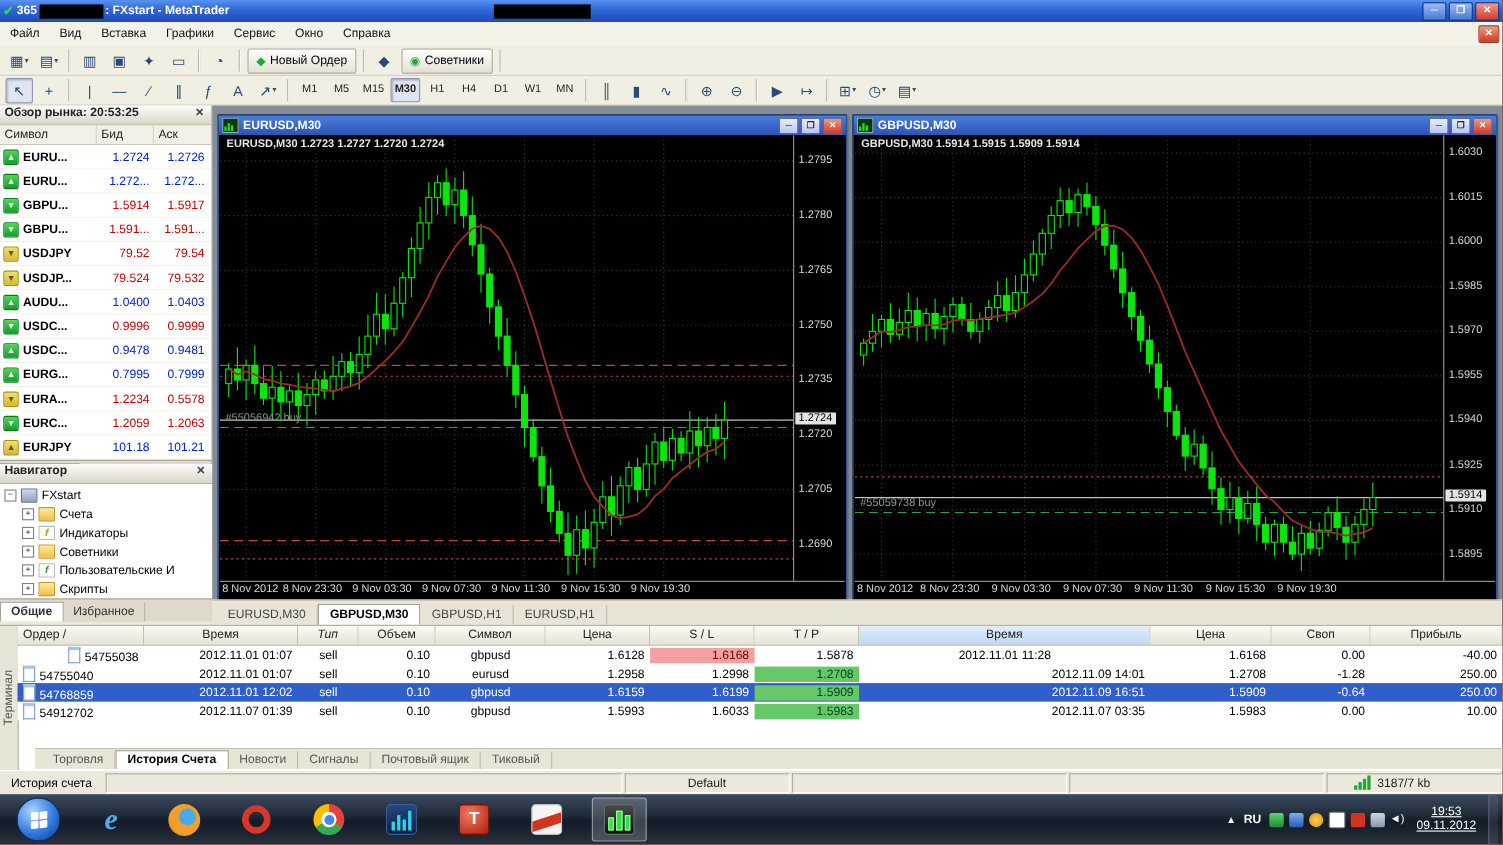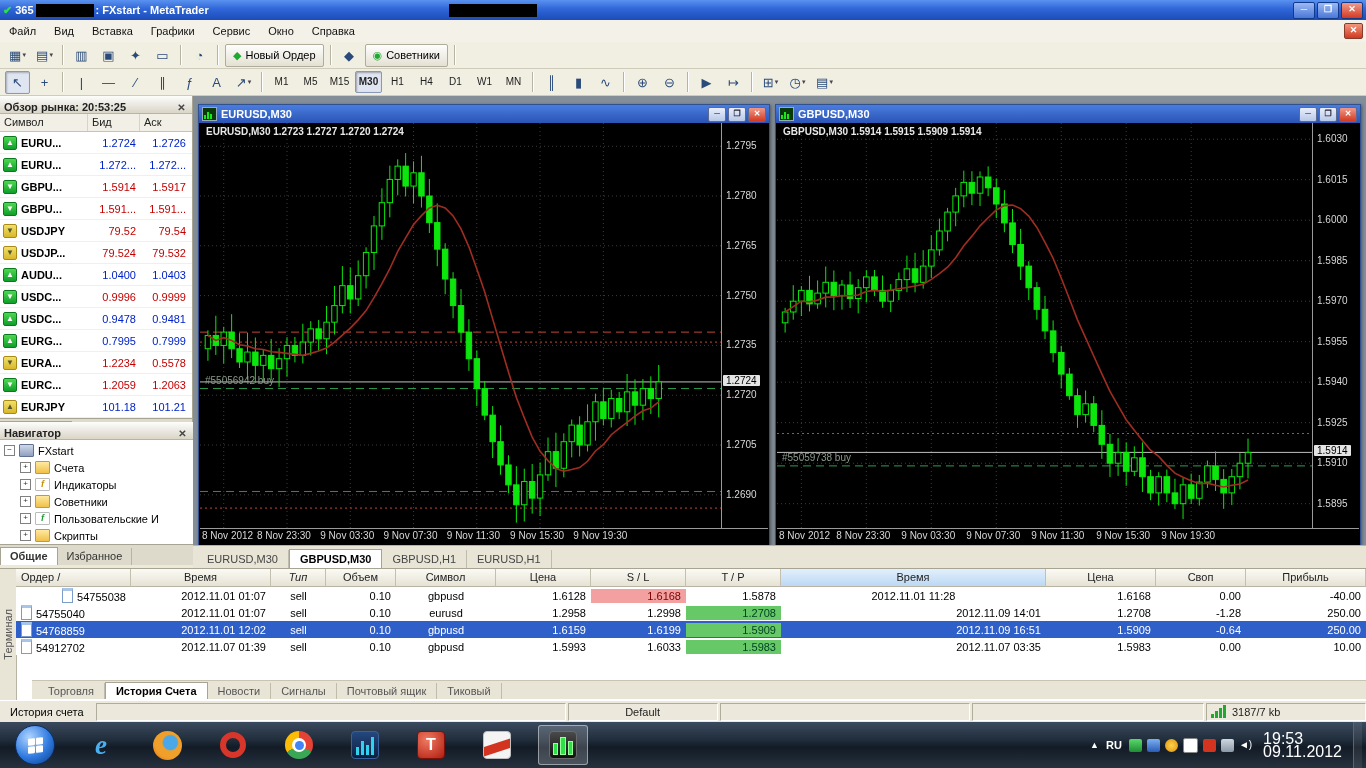"Обзор рынка: 20:53:25" .panel-header { align-items: flex-end -> flex-start }
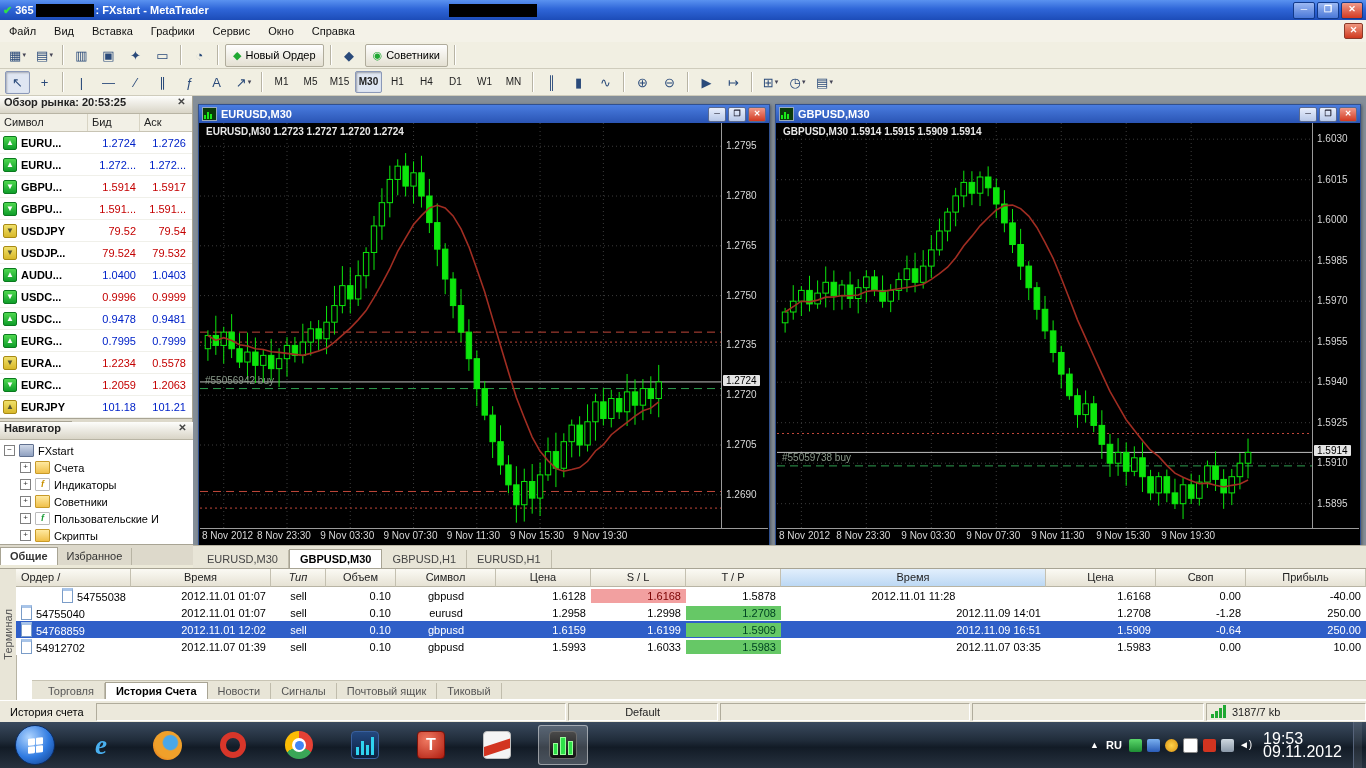"Default" .sb-seg { padding: 0 4px -> 0 24px }
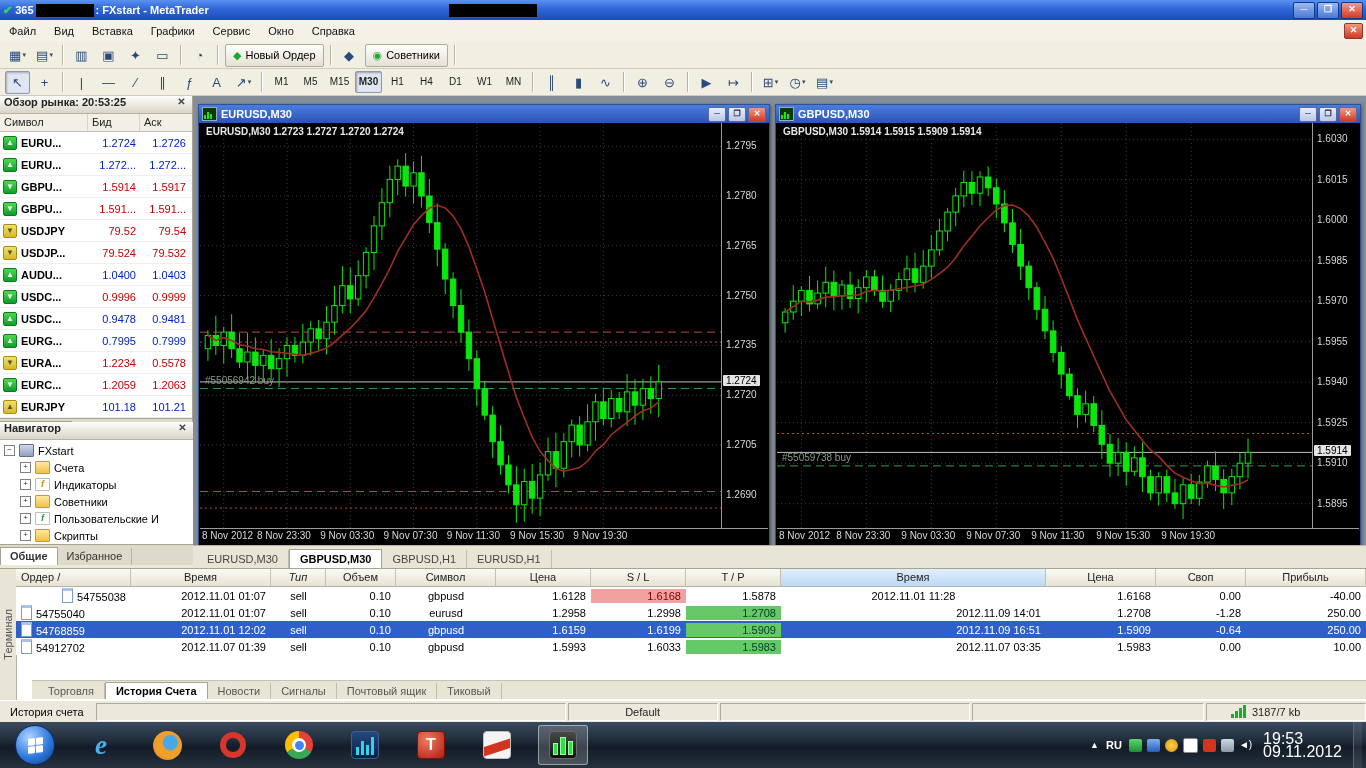"19:53" .clock { font-size: 16px -> 11px; text-align: left -> center; text-decoration: none -> underline }
